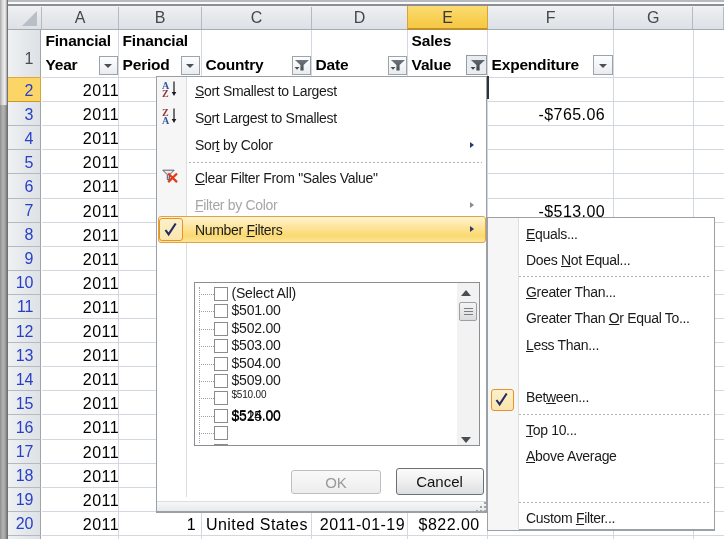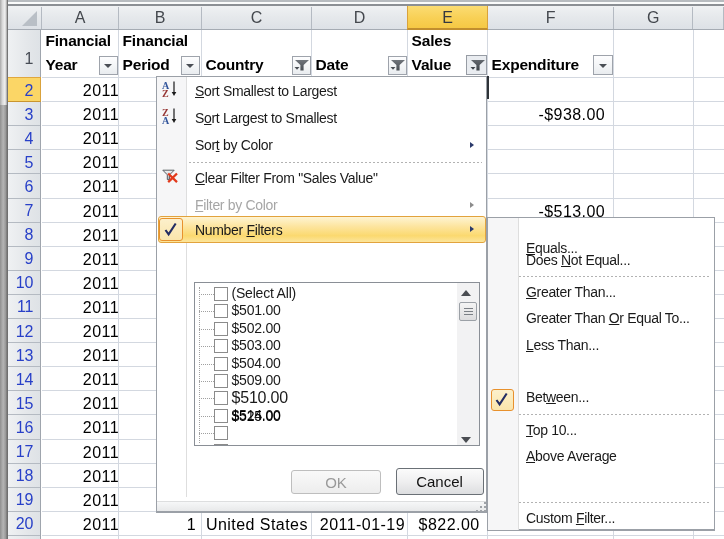"-$938.00" div.ct { text: -$938.00 -> -$765.06 }
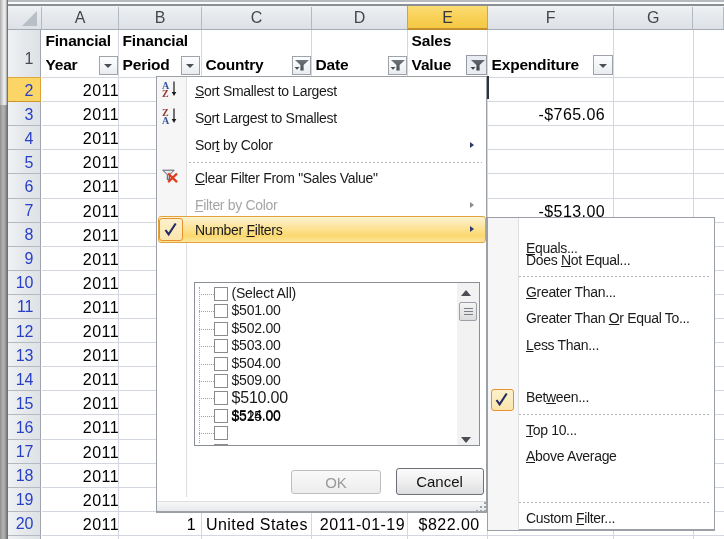"Equals..." div.mi { top: 20px -> 6px }
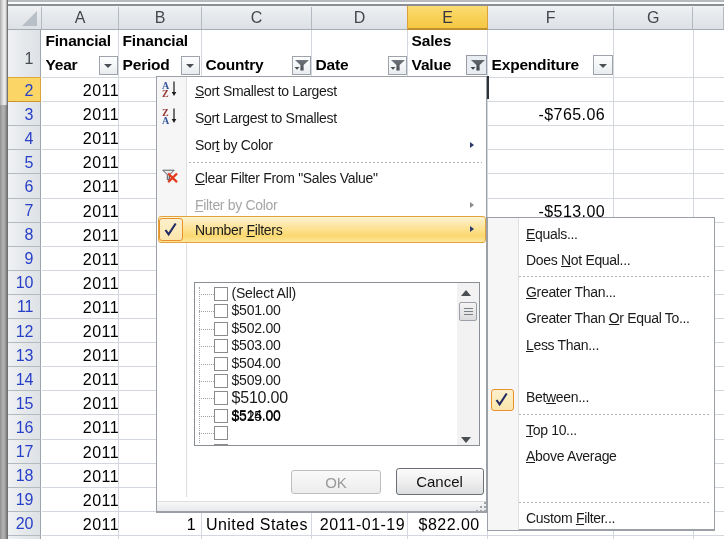"$510.00" div.abs { font-size: 16px -> 10px }
